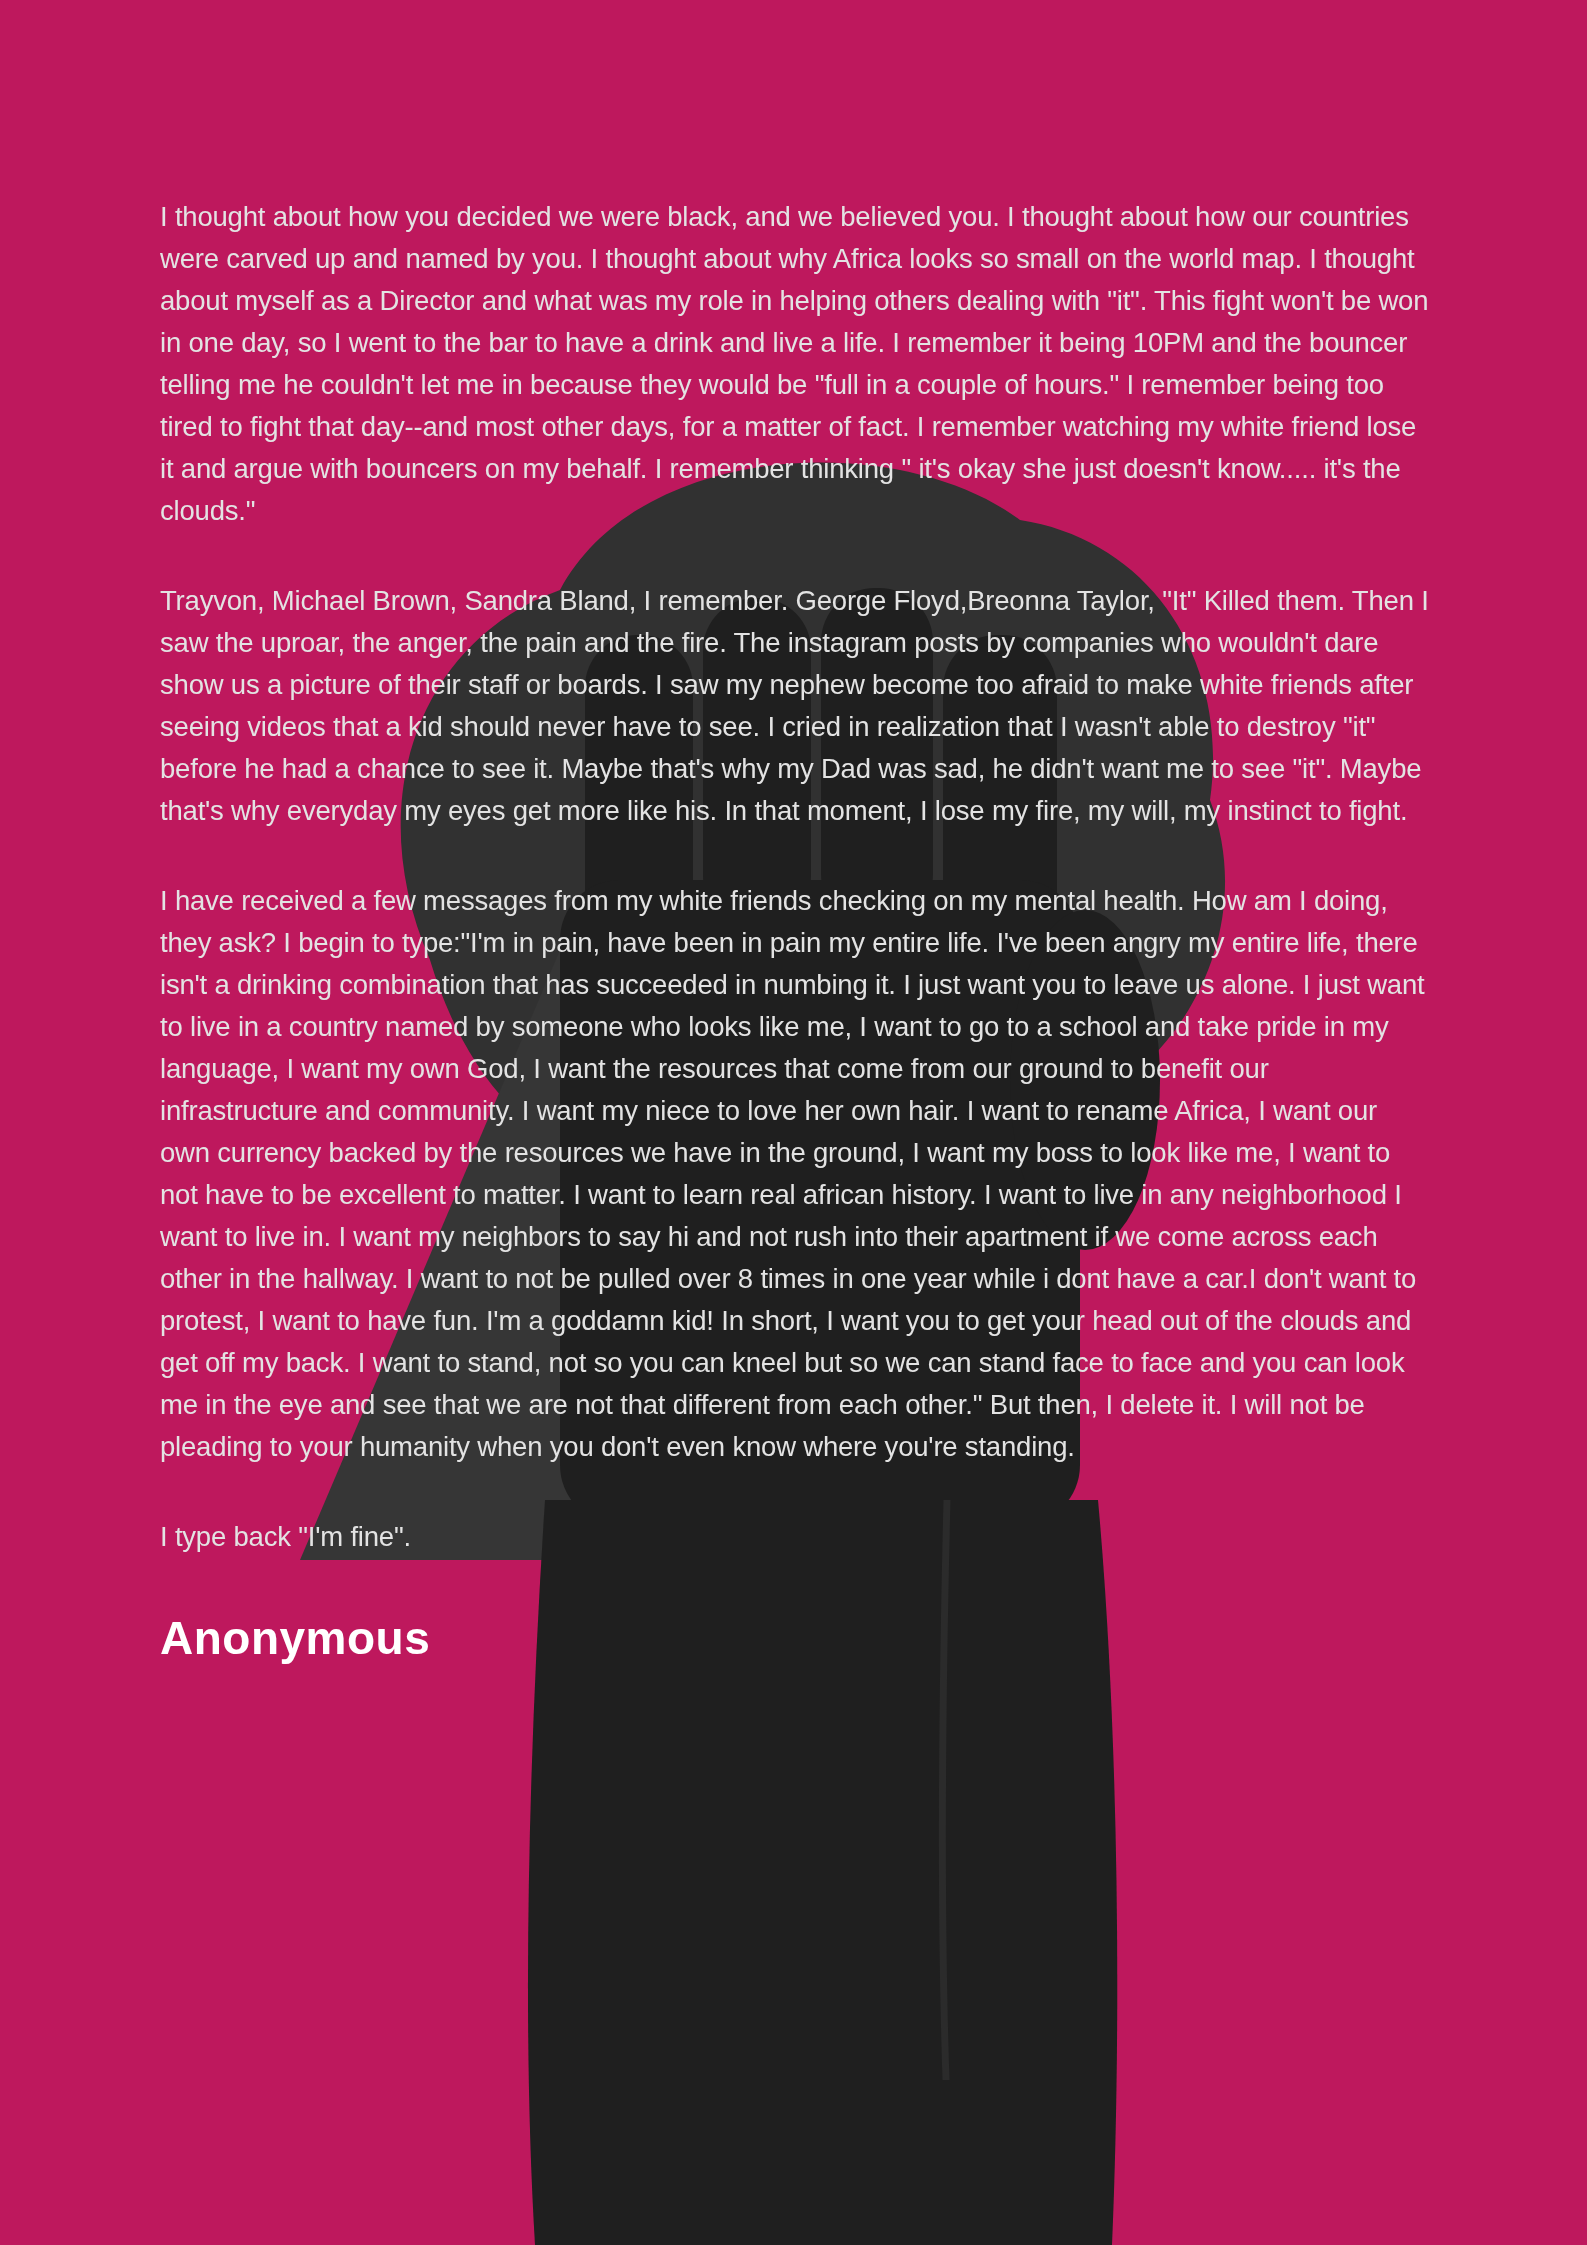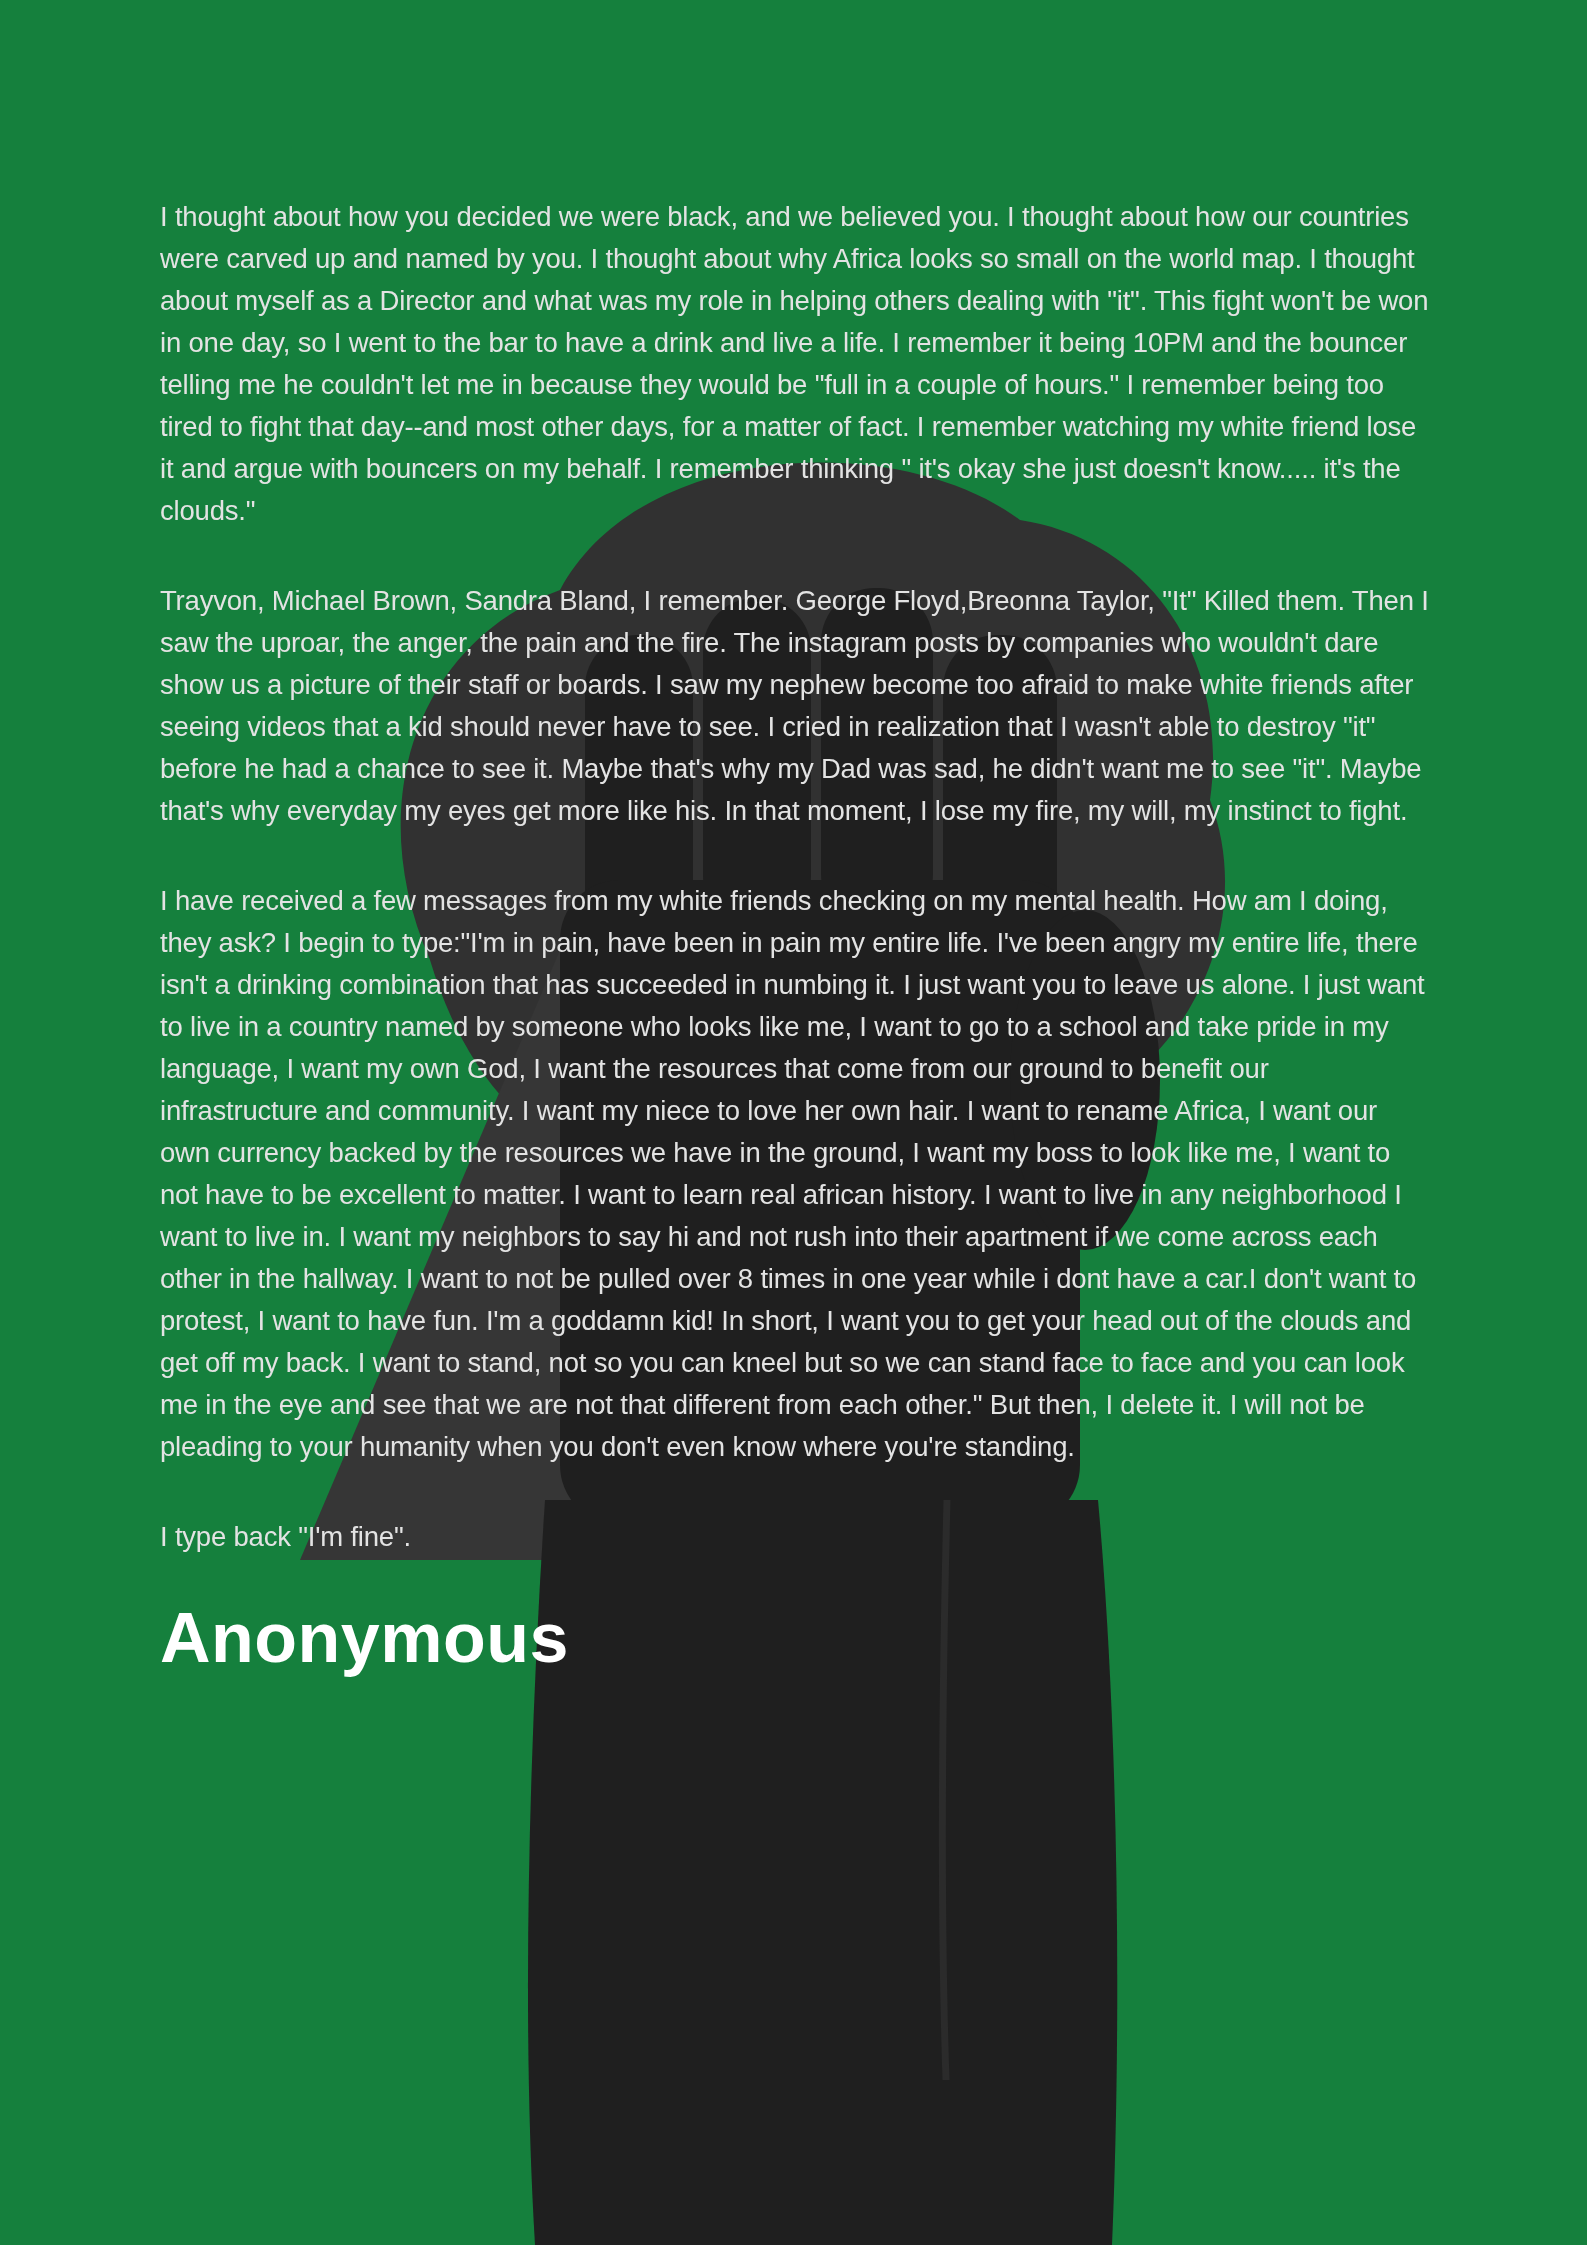"I thought about how you" .page { background: #15803d -> #be185d }
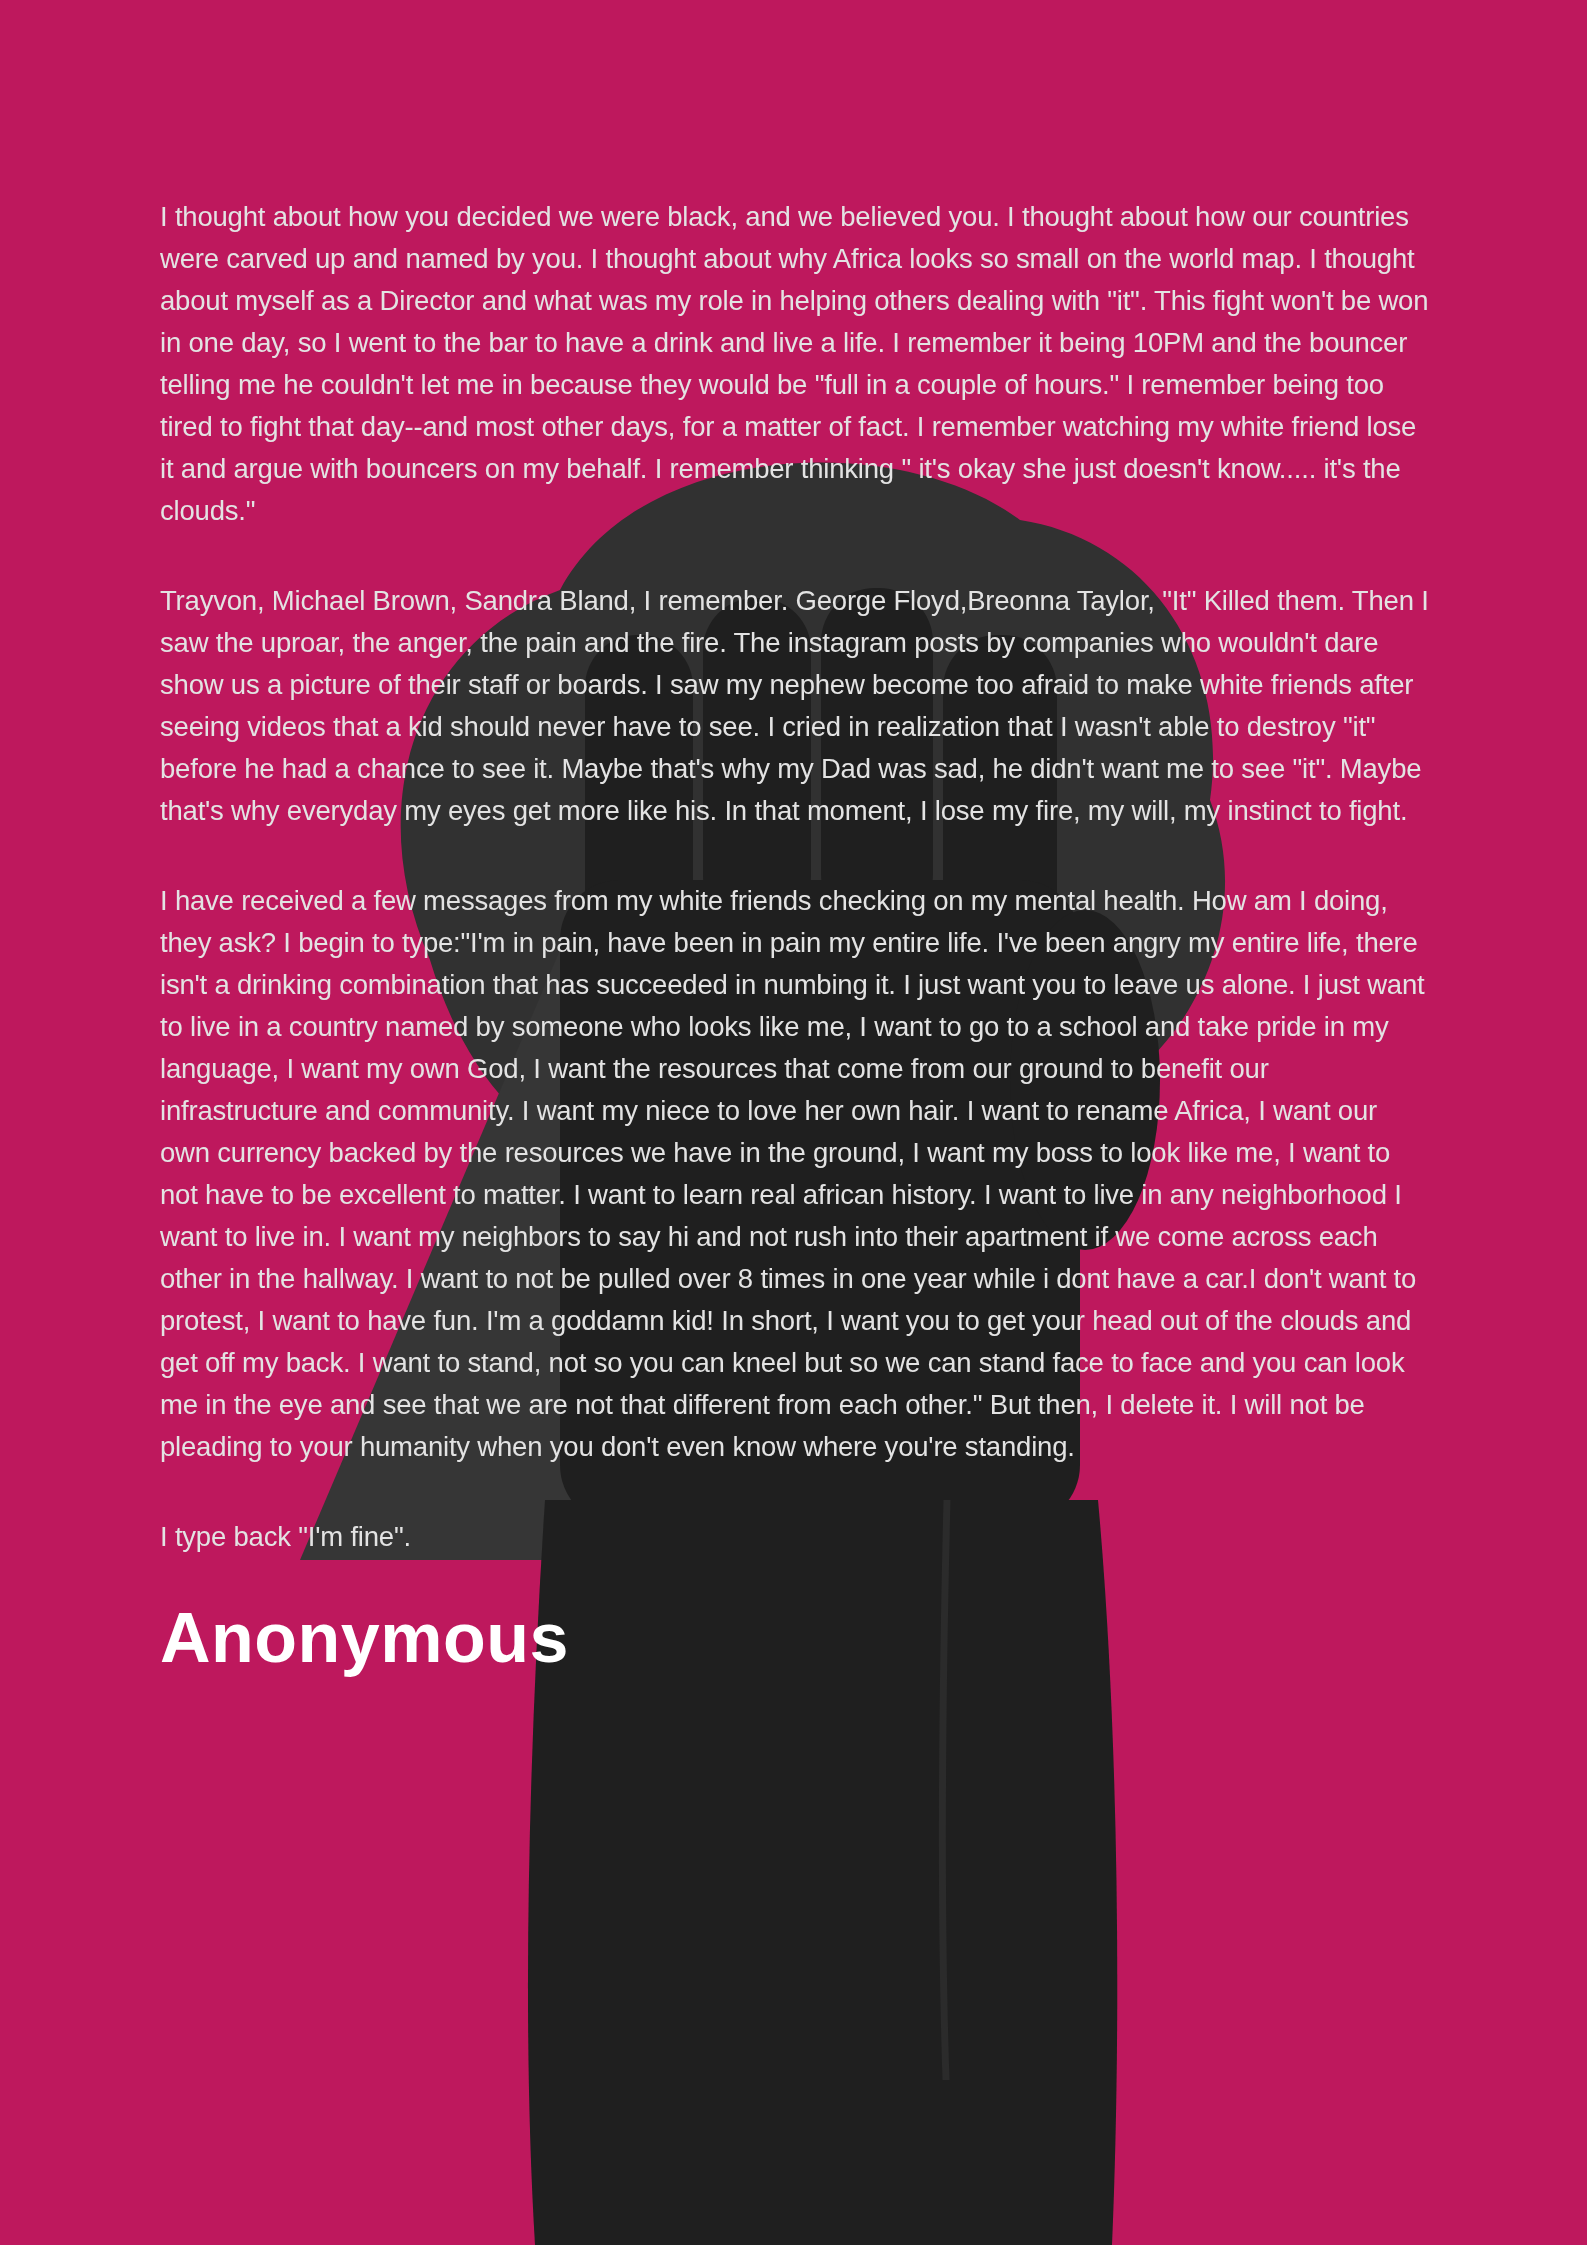"Anonymous" .signature { font-size: 70px -> 46px }
